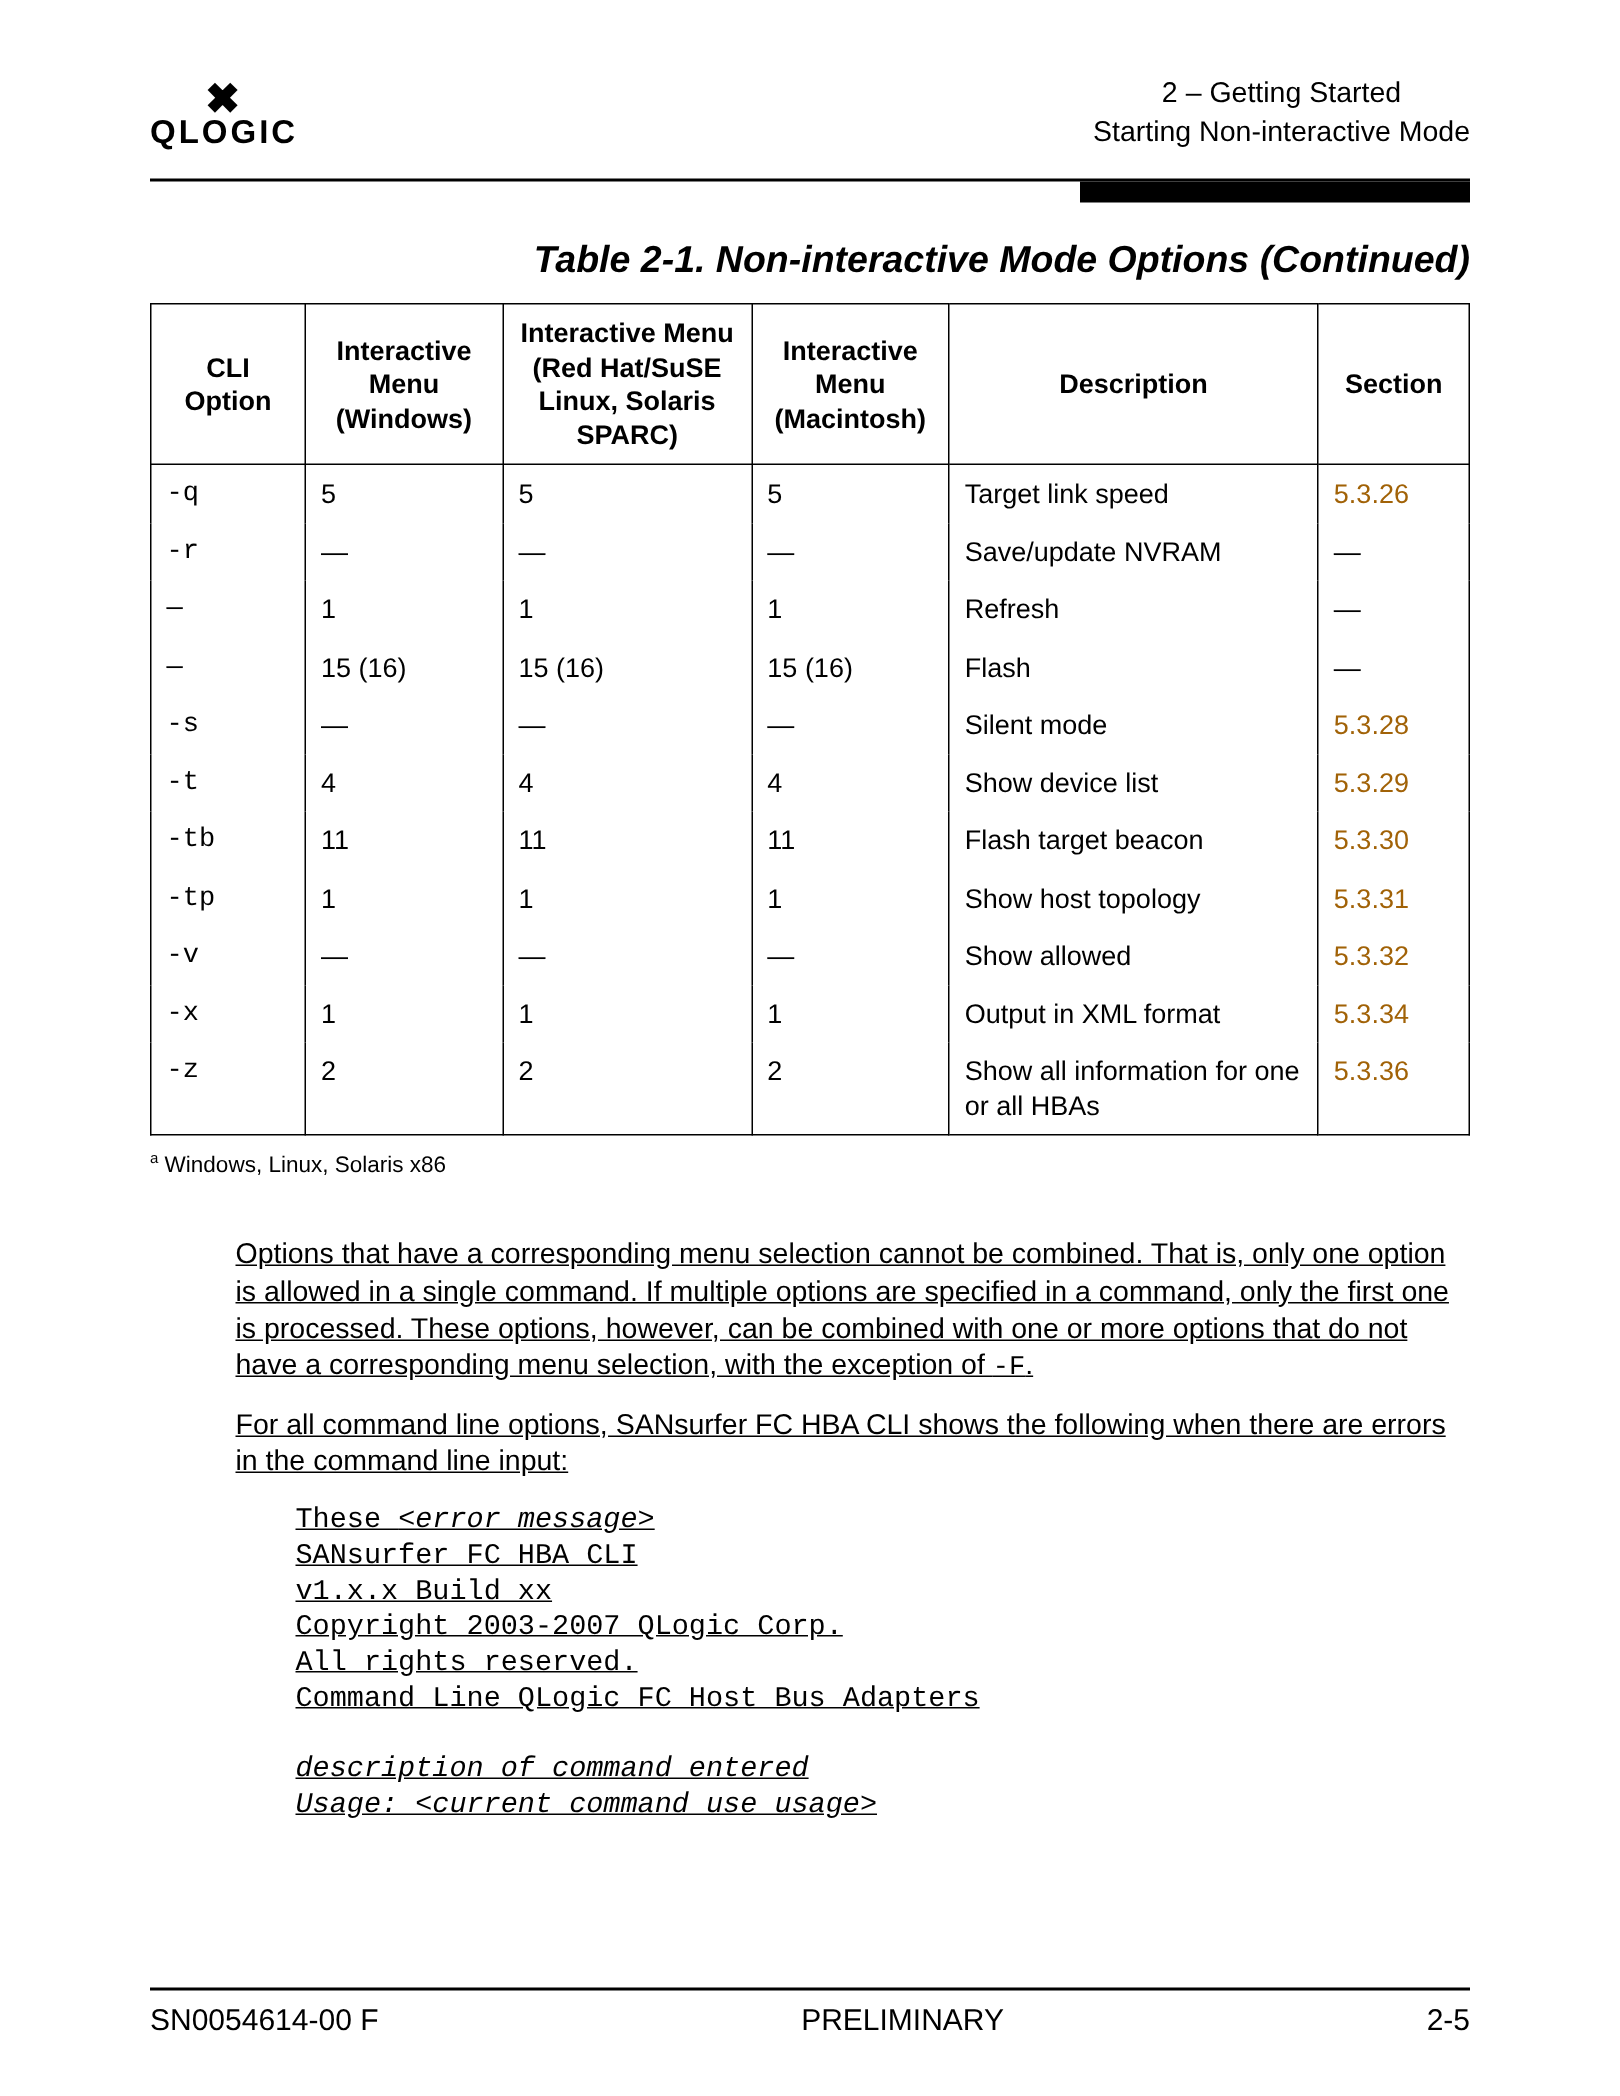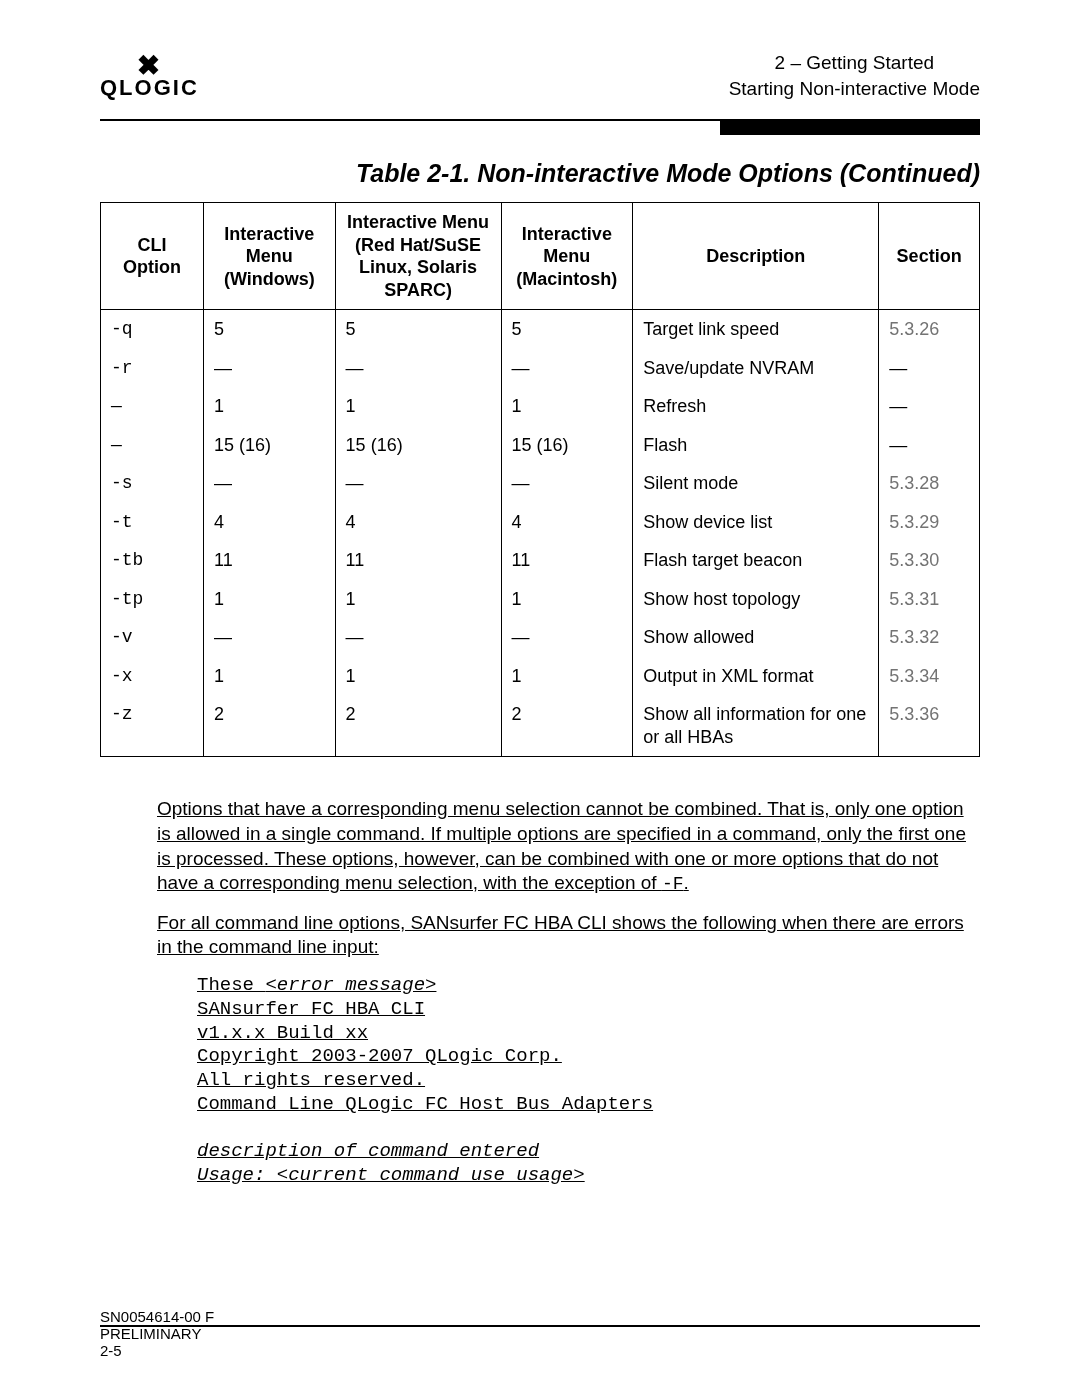"5.3.26" .link { color: #737373 -> #a16207 }
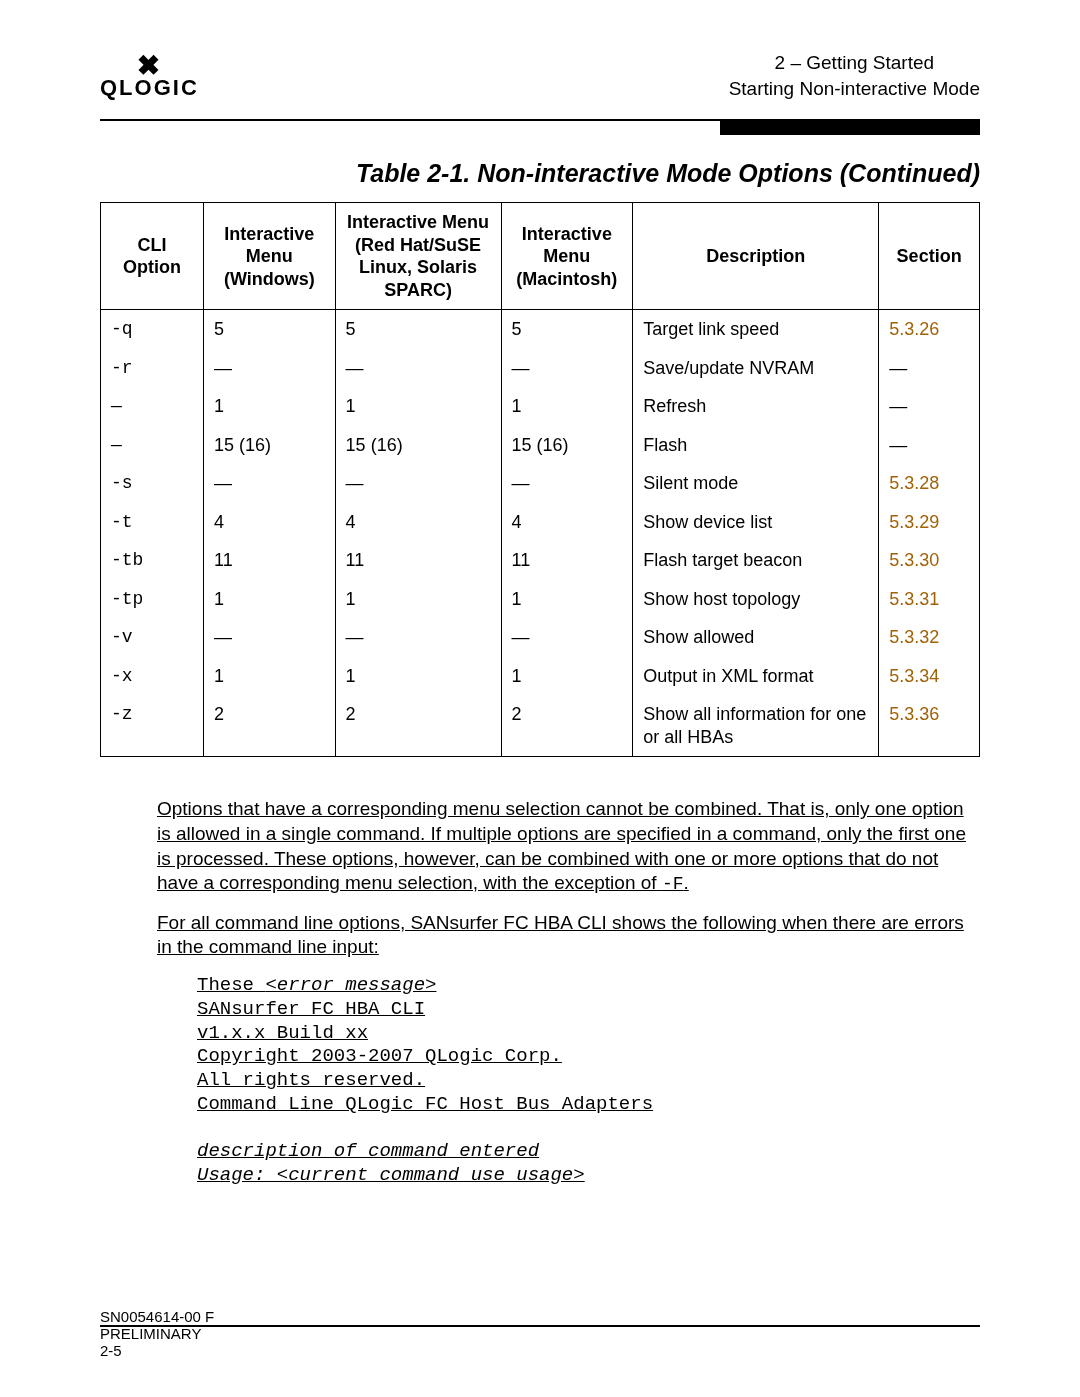"a Windows, Linux, Solaris x86" p { html: none -> <p><sup>a</sup> <span>Windows, Linux, Solaris x86</span></p> }
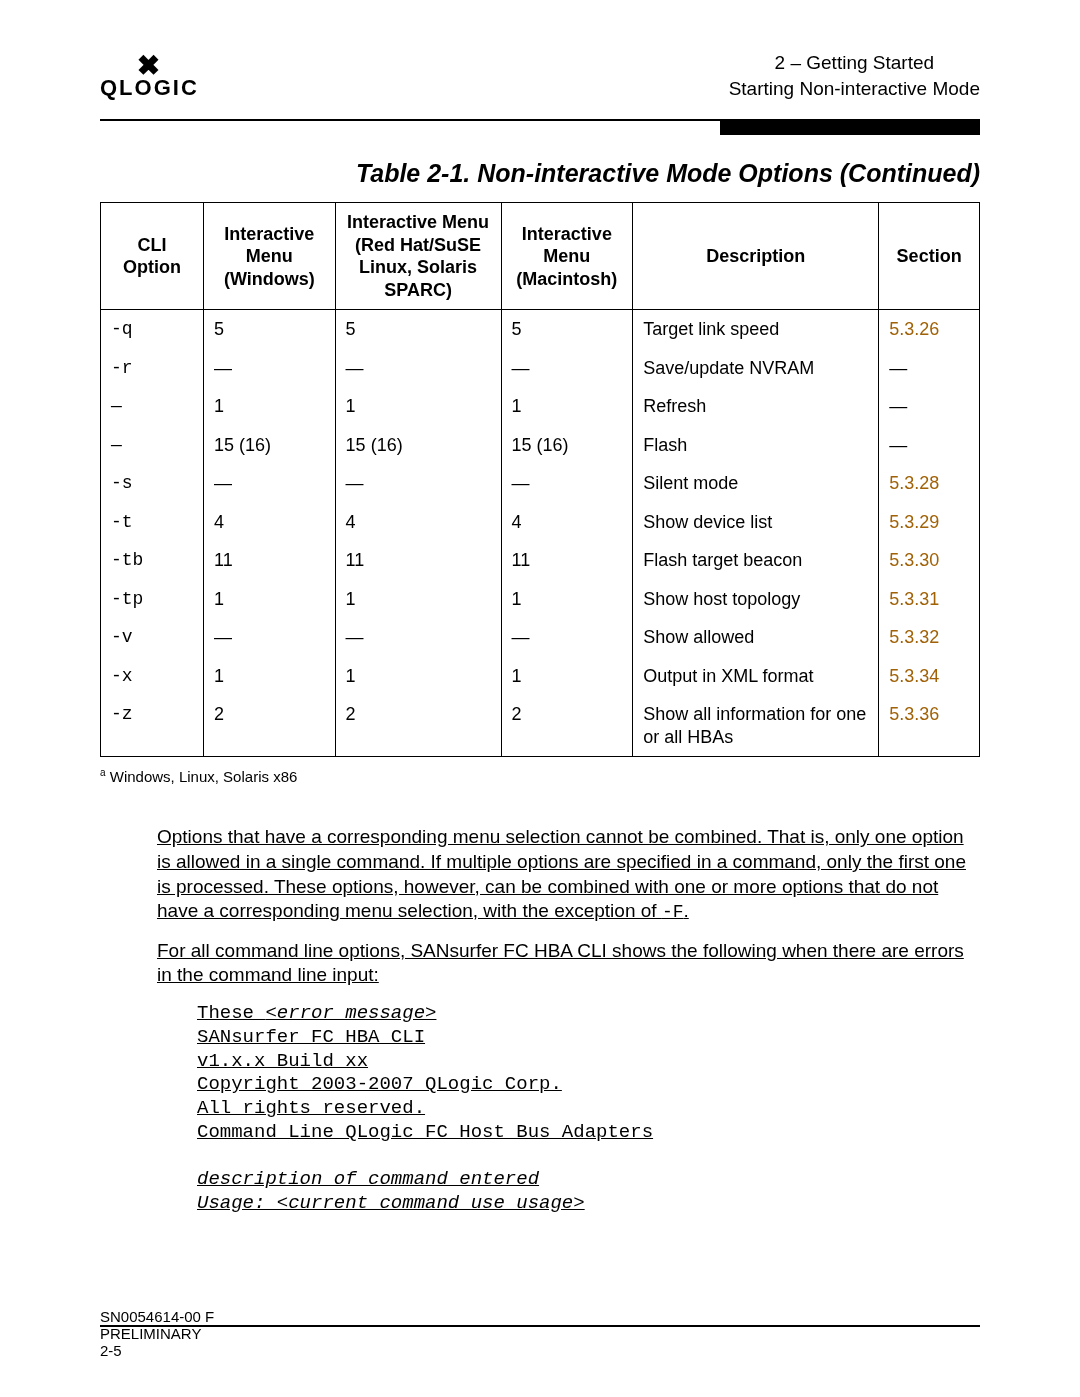"SN0054614-00 F" .footer { flex-direction: column -> none; font-size: 15px -> 20px }
